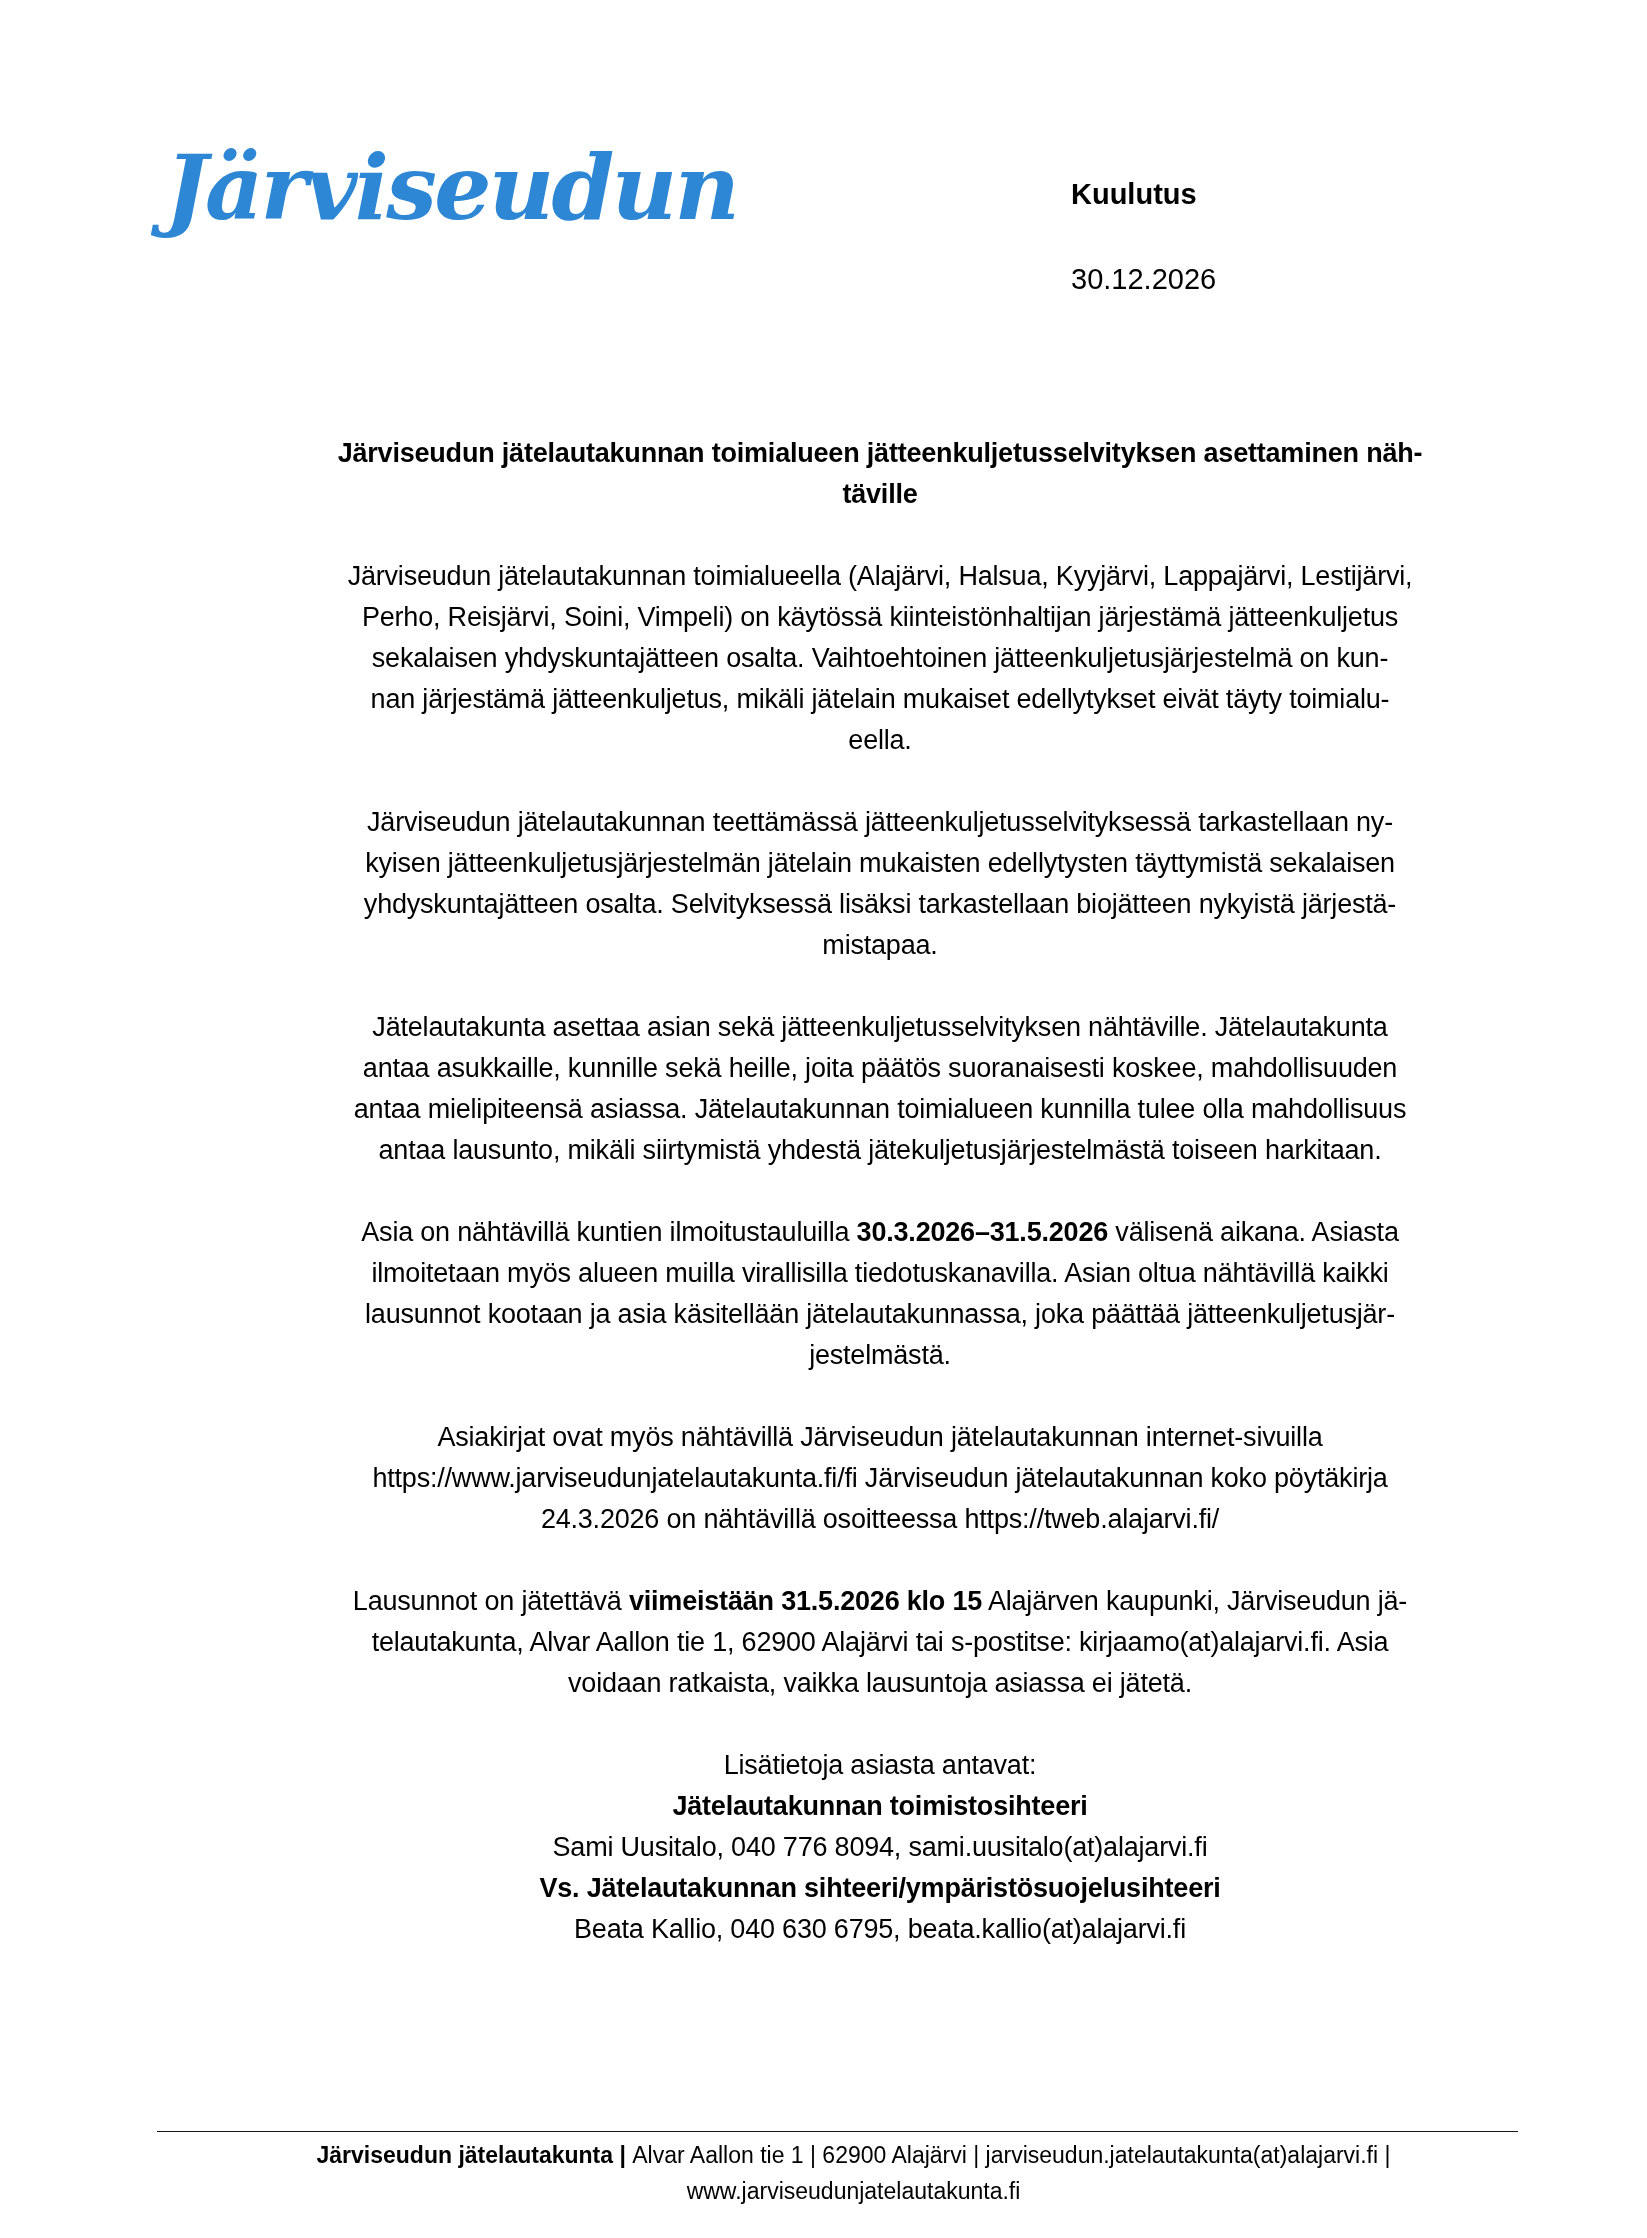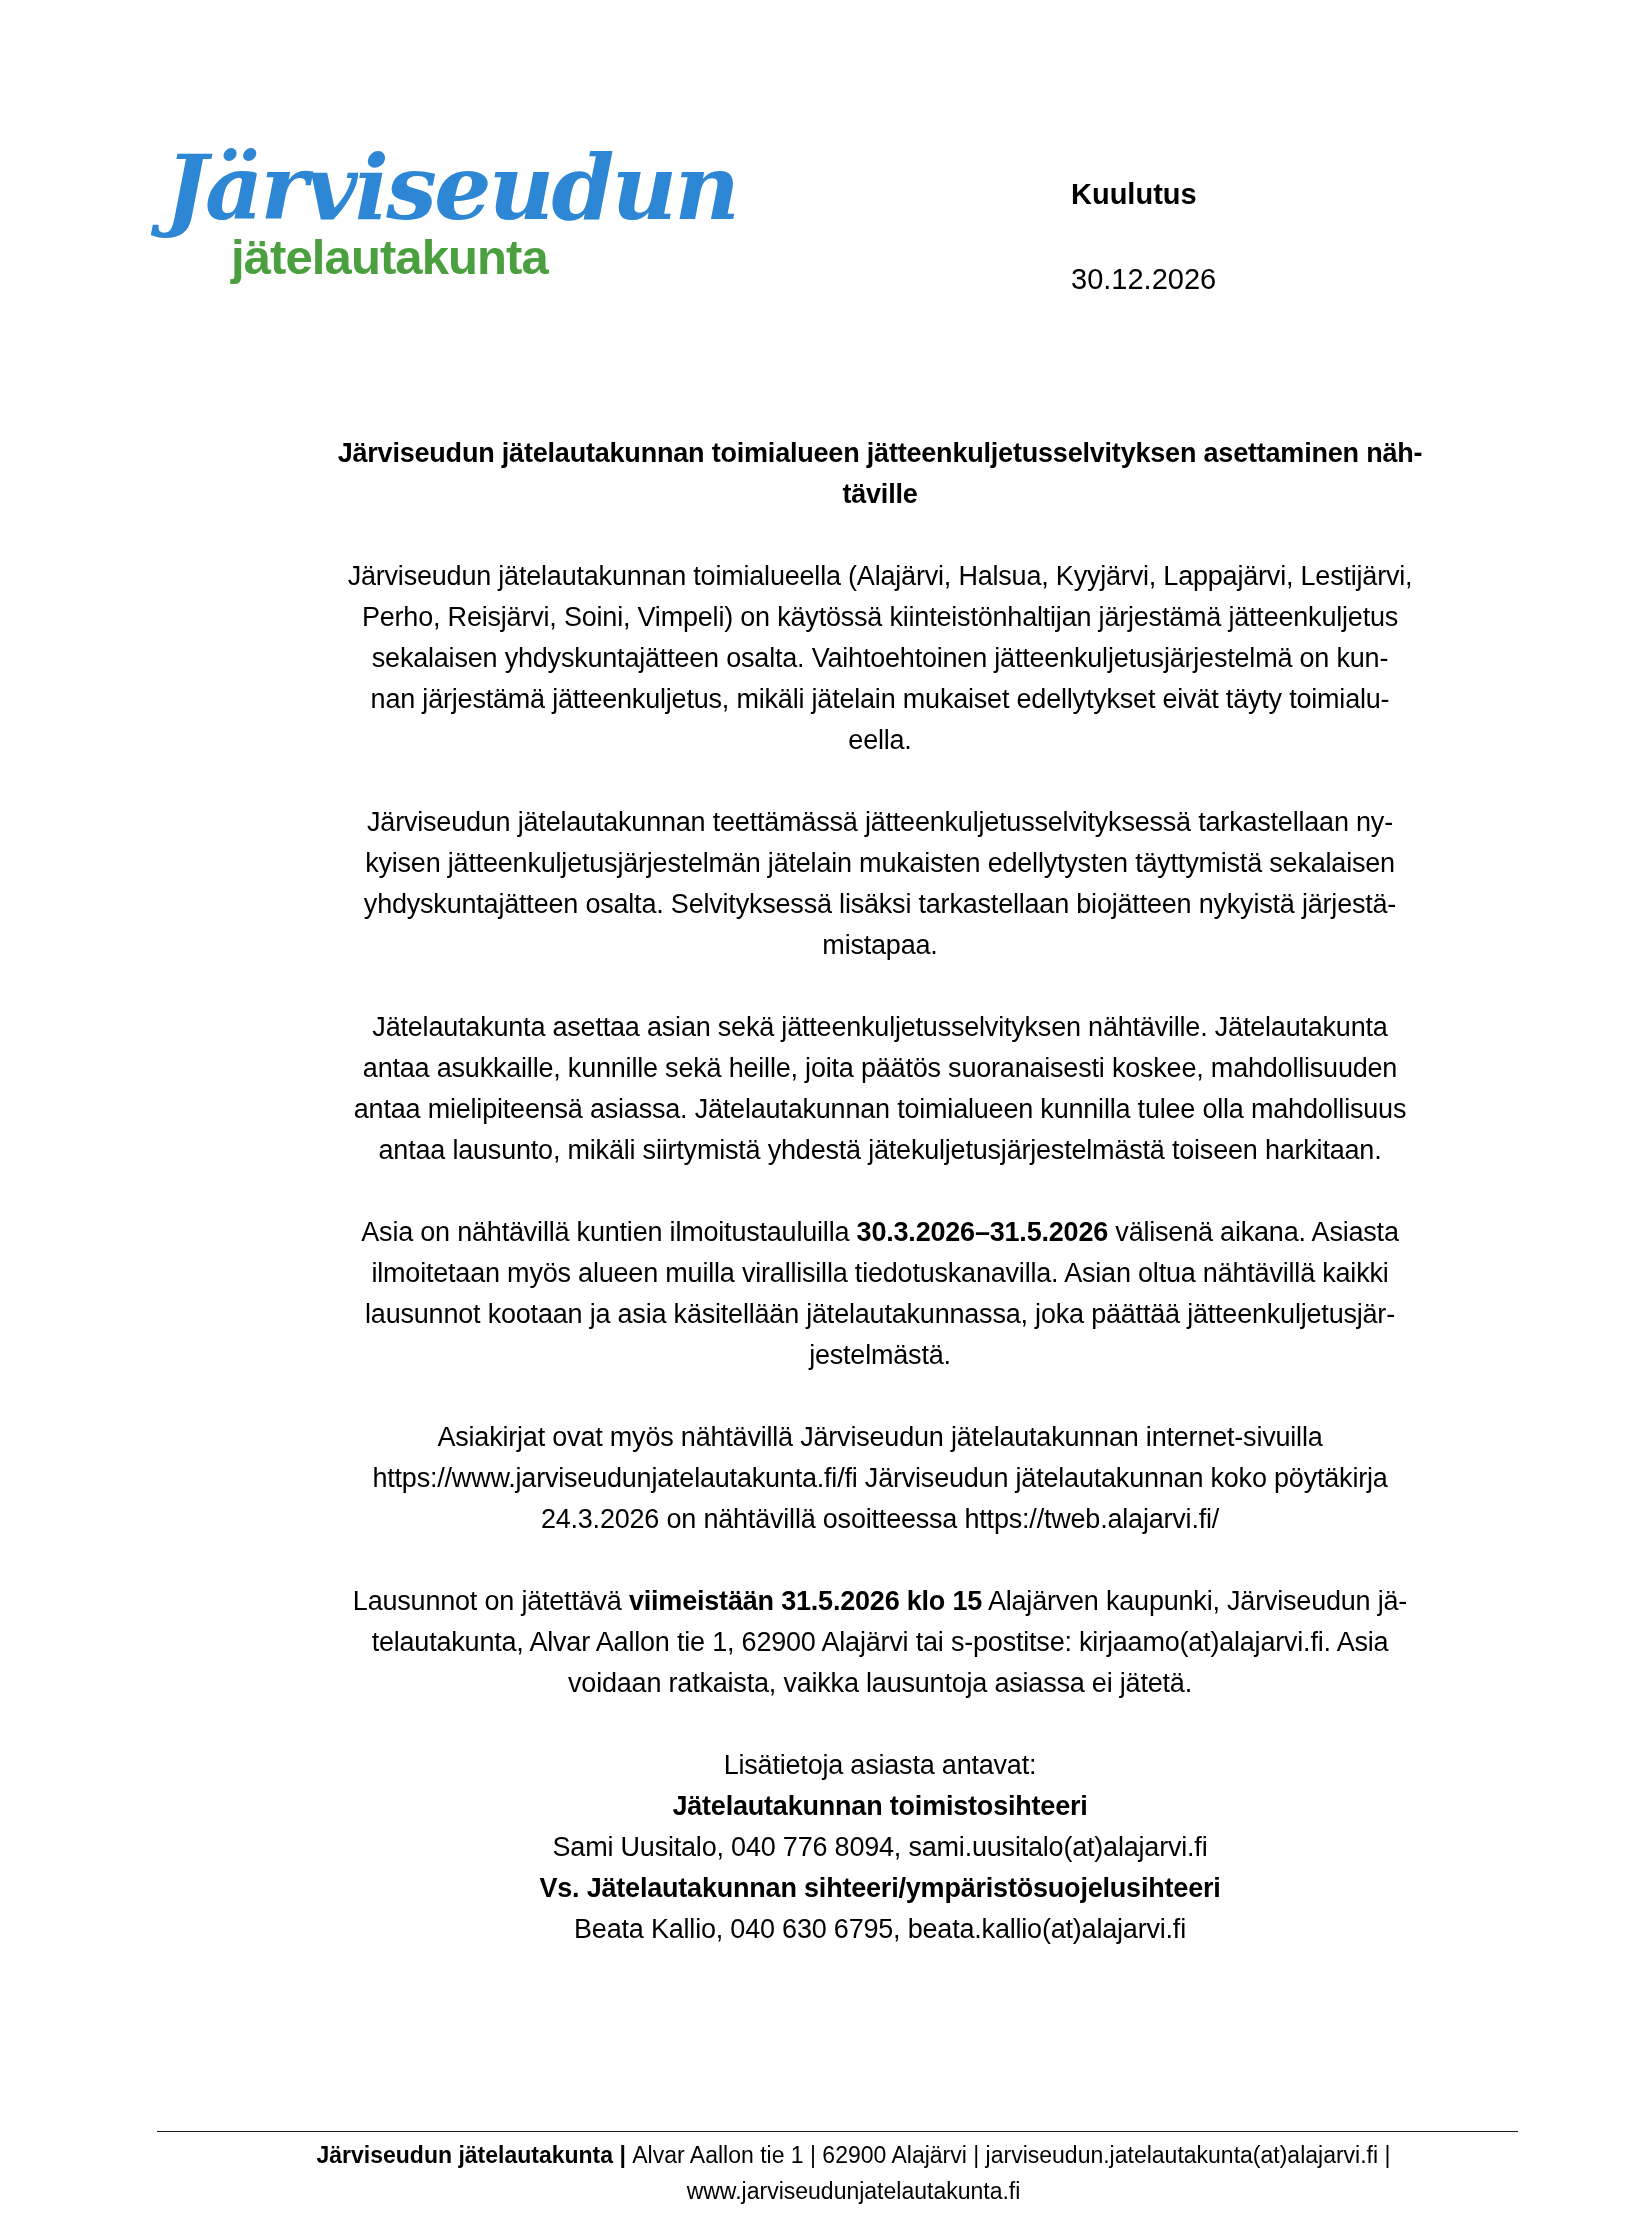"jätelautakunta" div.logo-line2 { html: <div>jätelautakunta</div> -> none }
